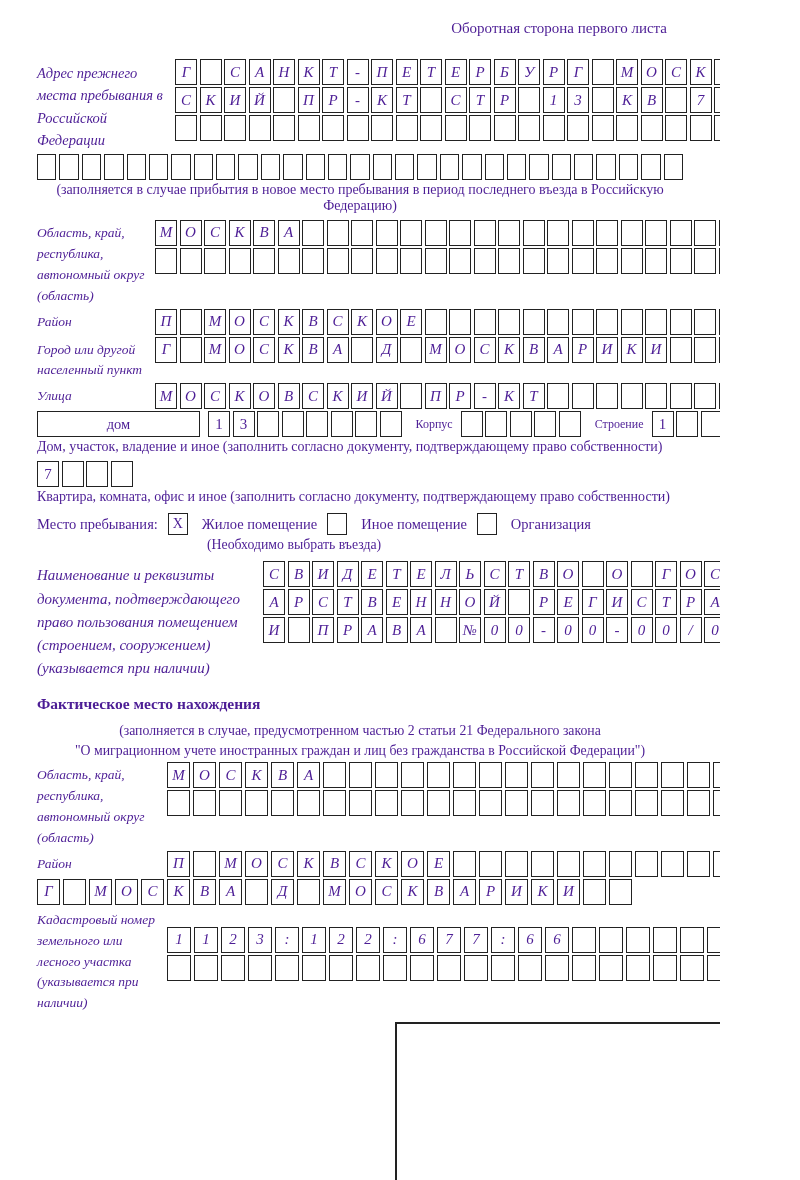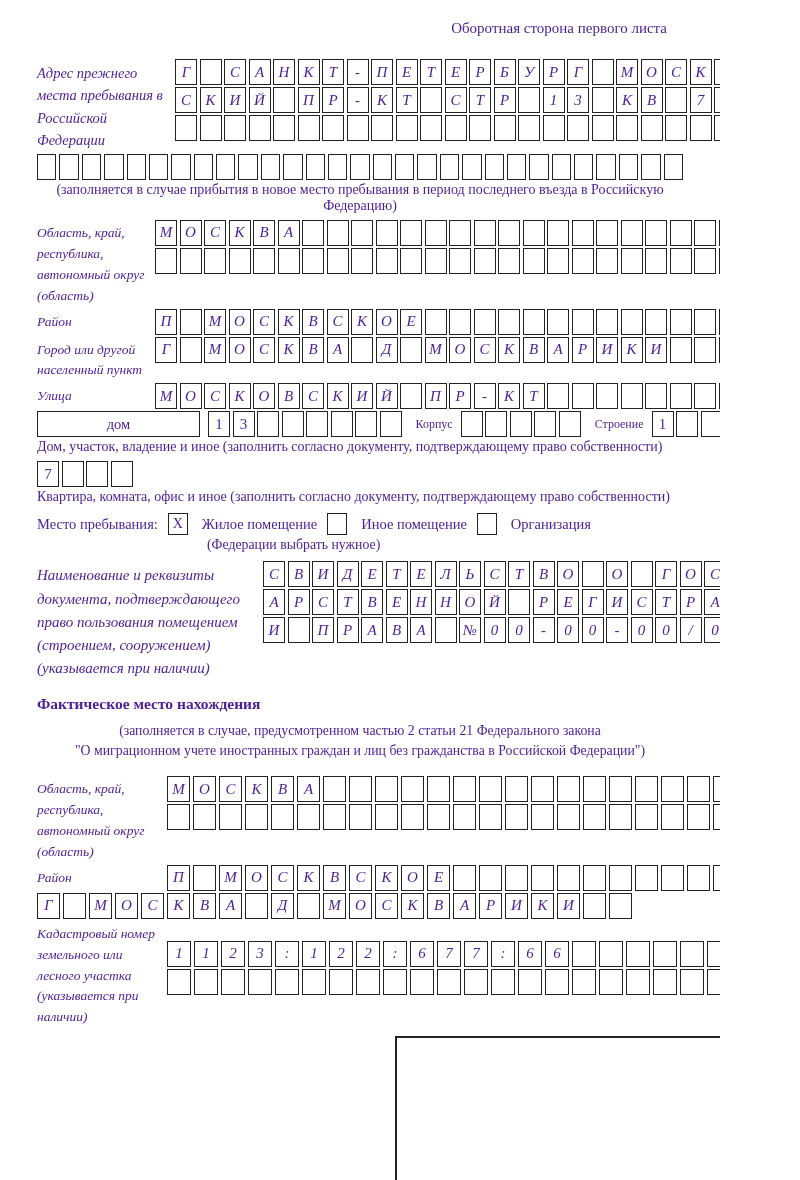"(Федерации выбрать нужное)" div.mesto-note { text: Федерации выбрать нужное -> Необходимо выбрать въезда }
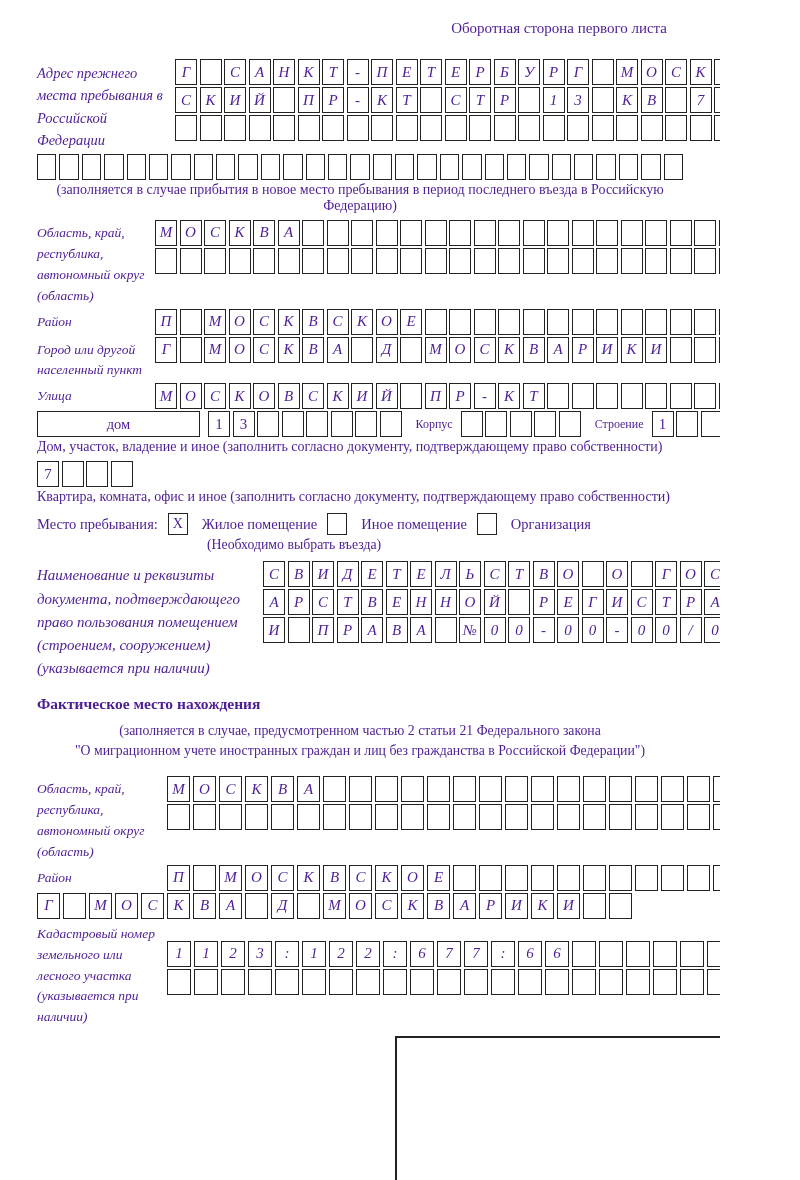"(заполняется в случае, предусмотренном" .fact-note { margin-bottom: 14px -> 0 }
